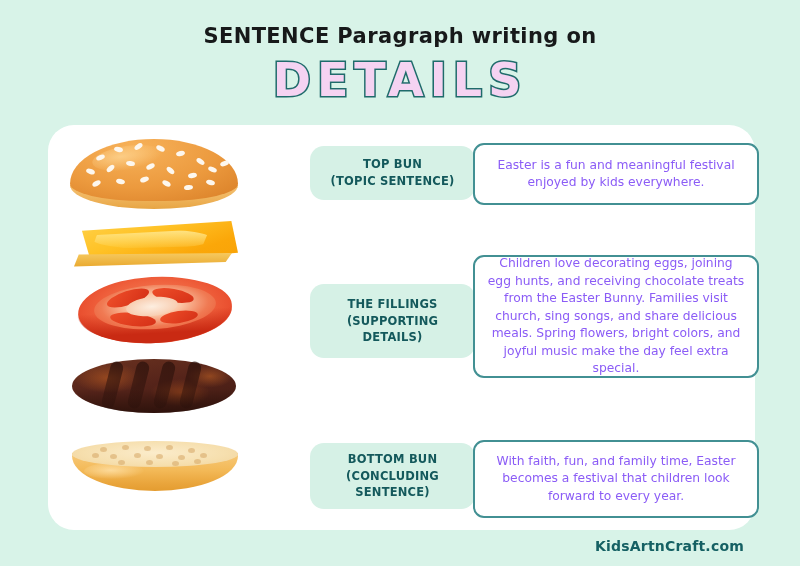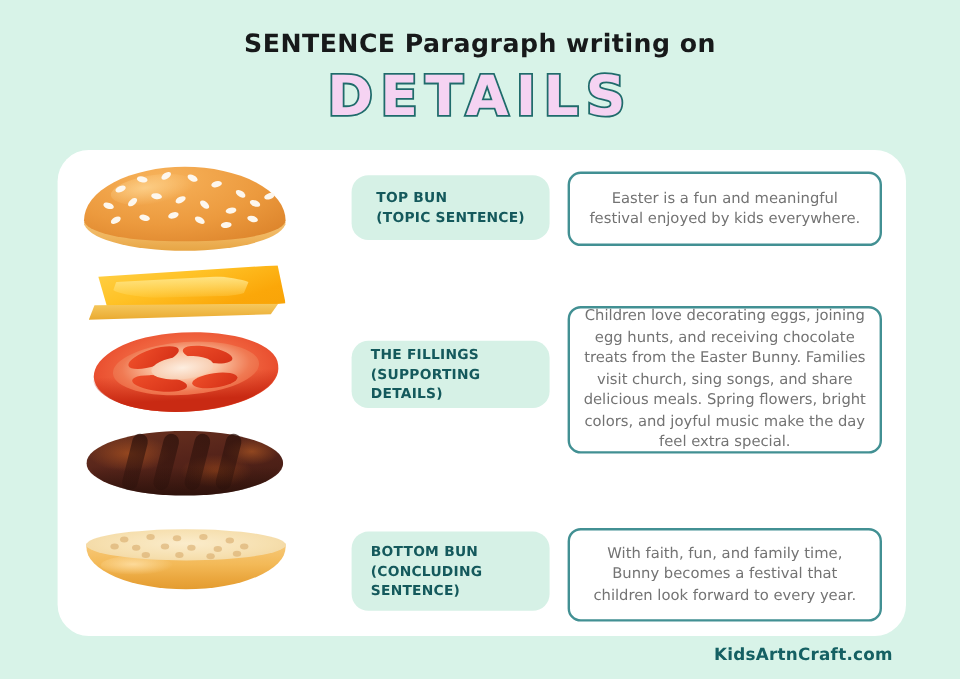"TOP BUN" .label-pill { left: 245px -> 262px; padding: 8px 16px -> 8px 6px; text-align: left -> center }
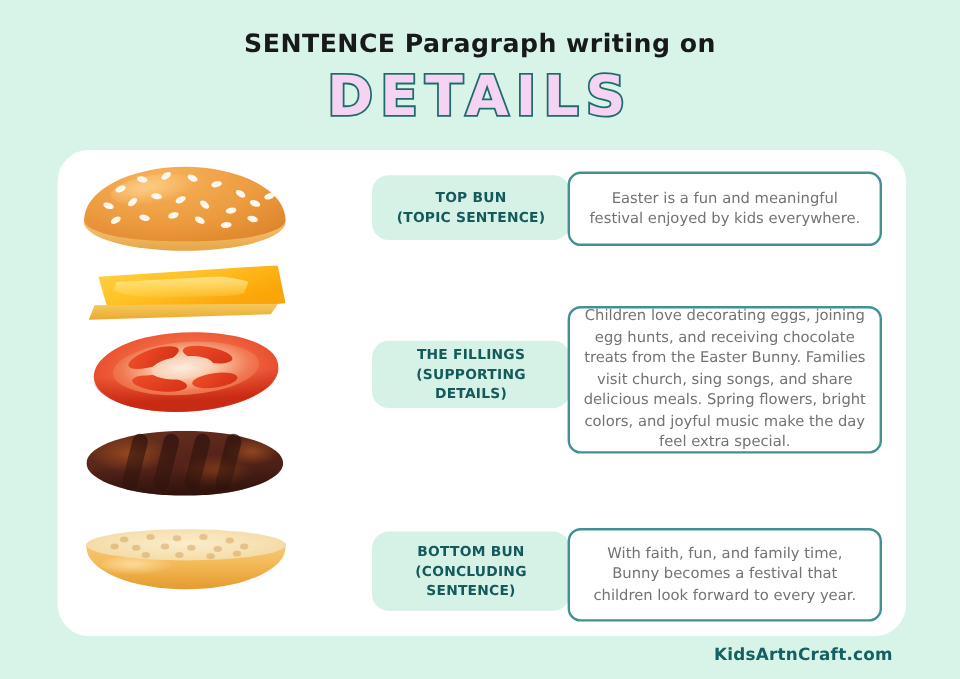"Easter is a fun and" .text-box { color: #737373 -> #8b5cf6; width: 262px -> 286px }
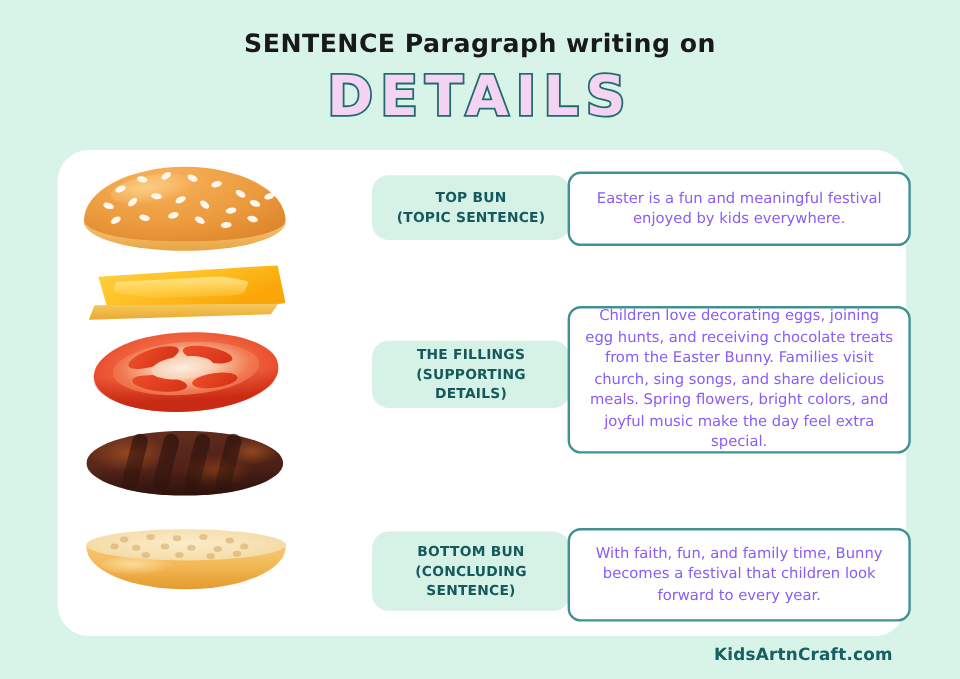"THE FILLINGS" .label-2 { height: 56px -> 74px }
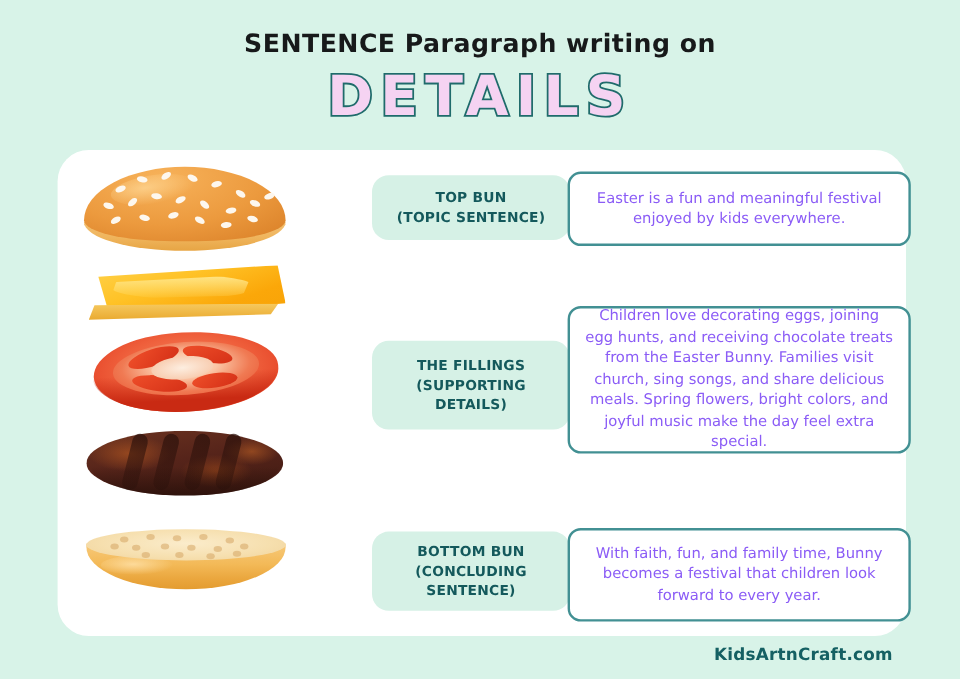"With faith, fun, and family" span { text: Bunny -> Easter }
